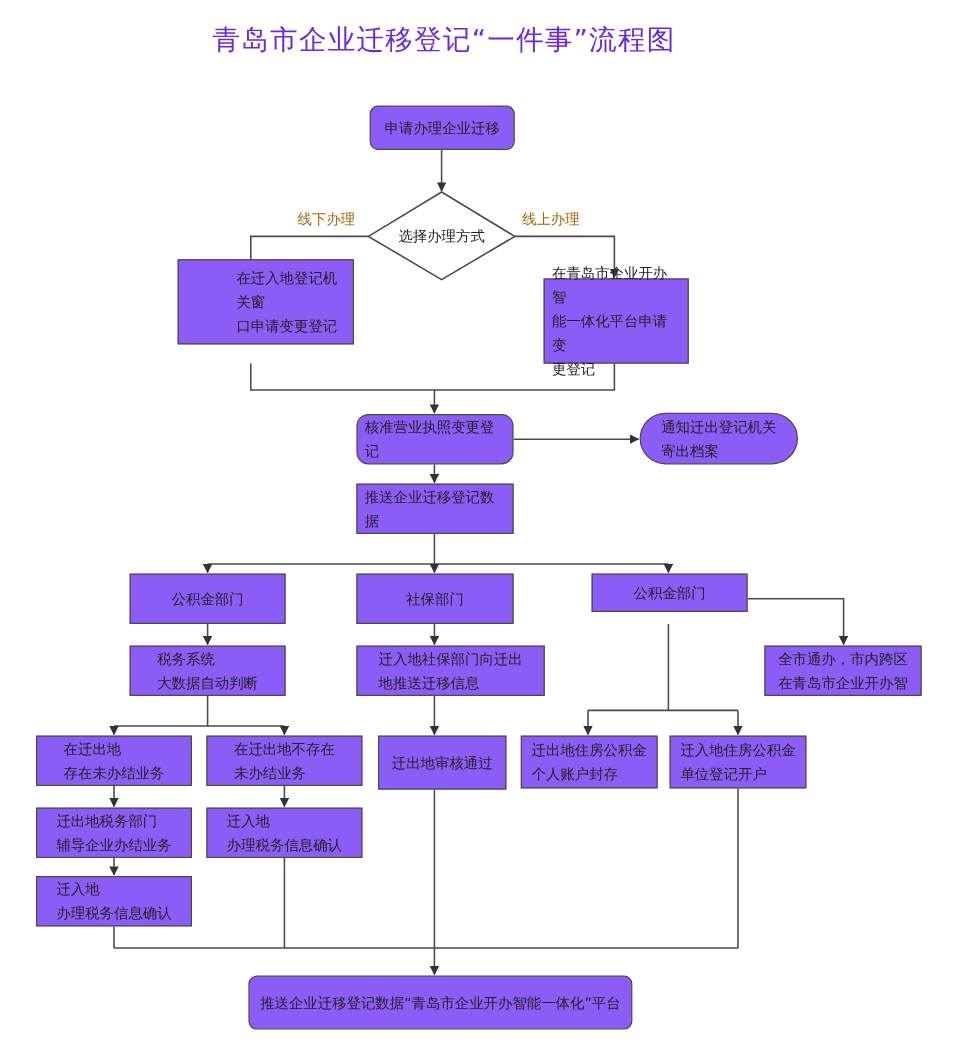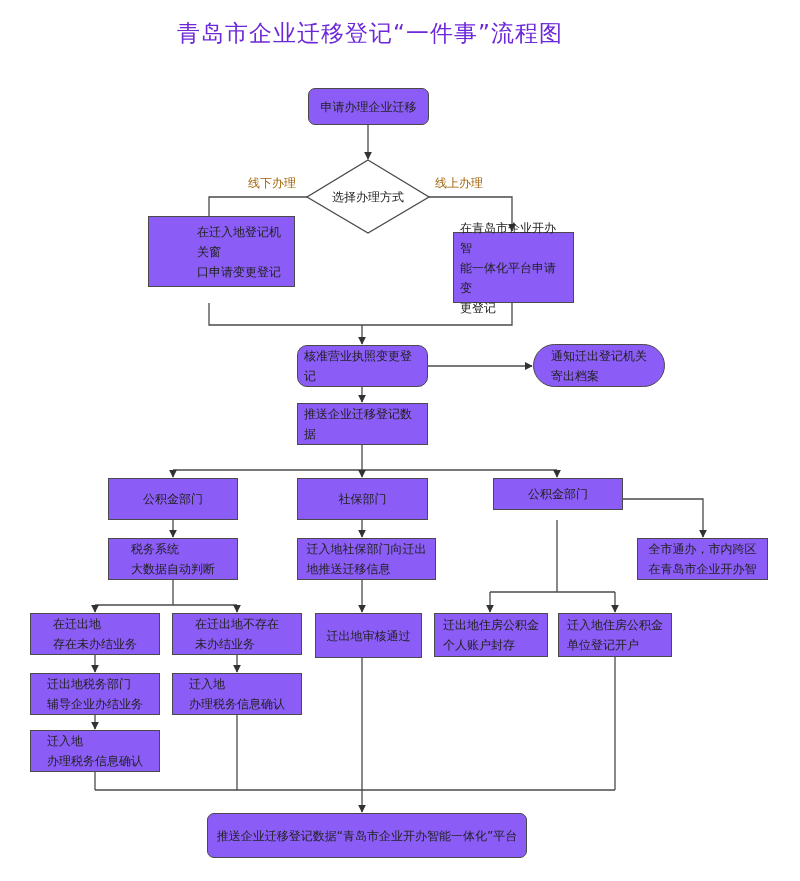"迁入地社保部门向迁出" div.node { width: 139px -> 157px }
